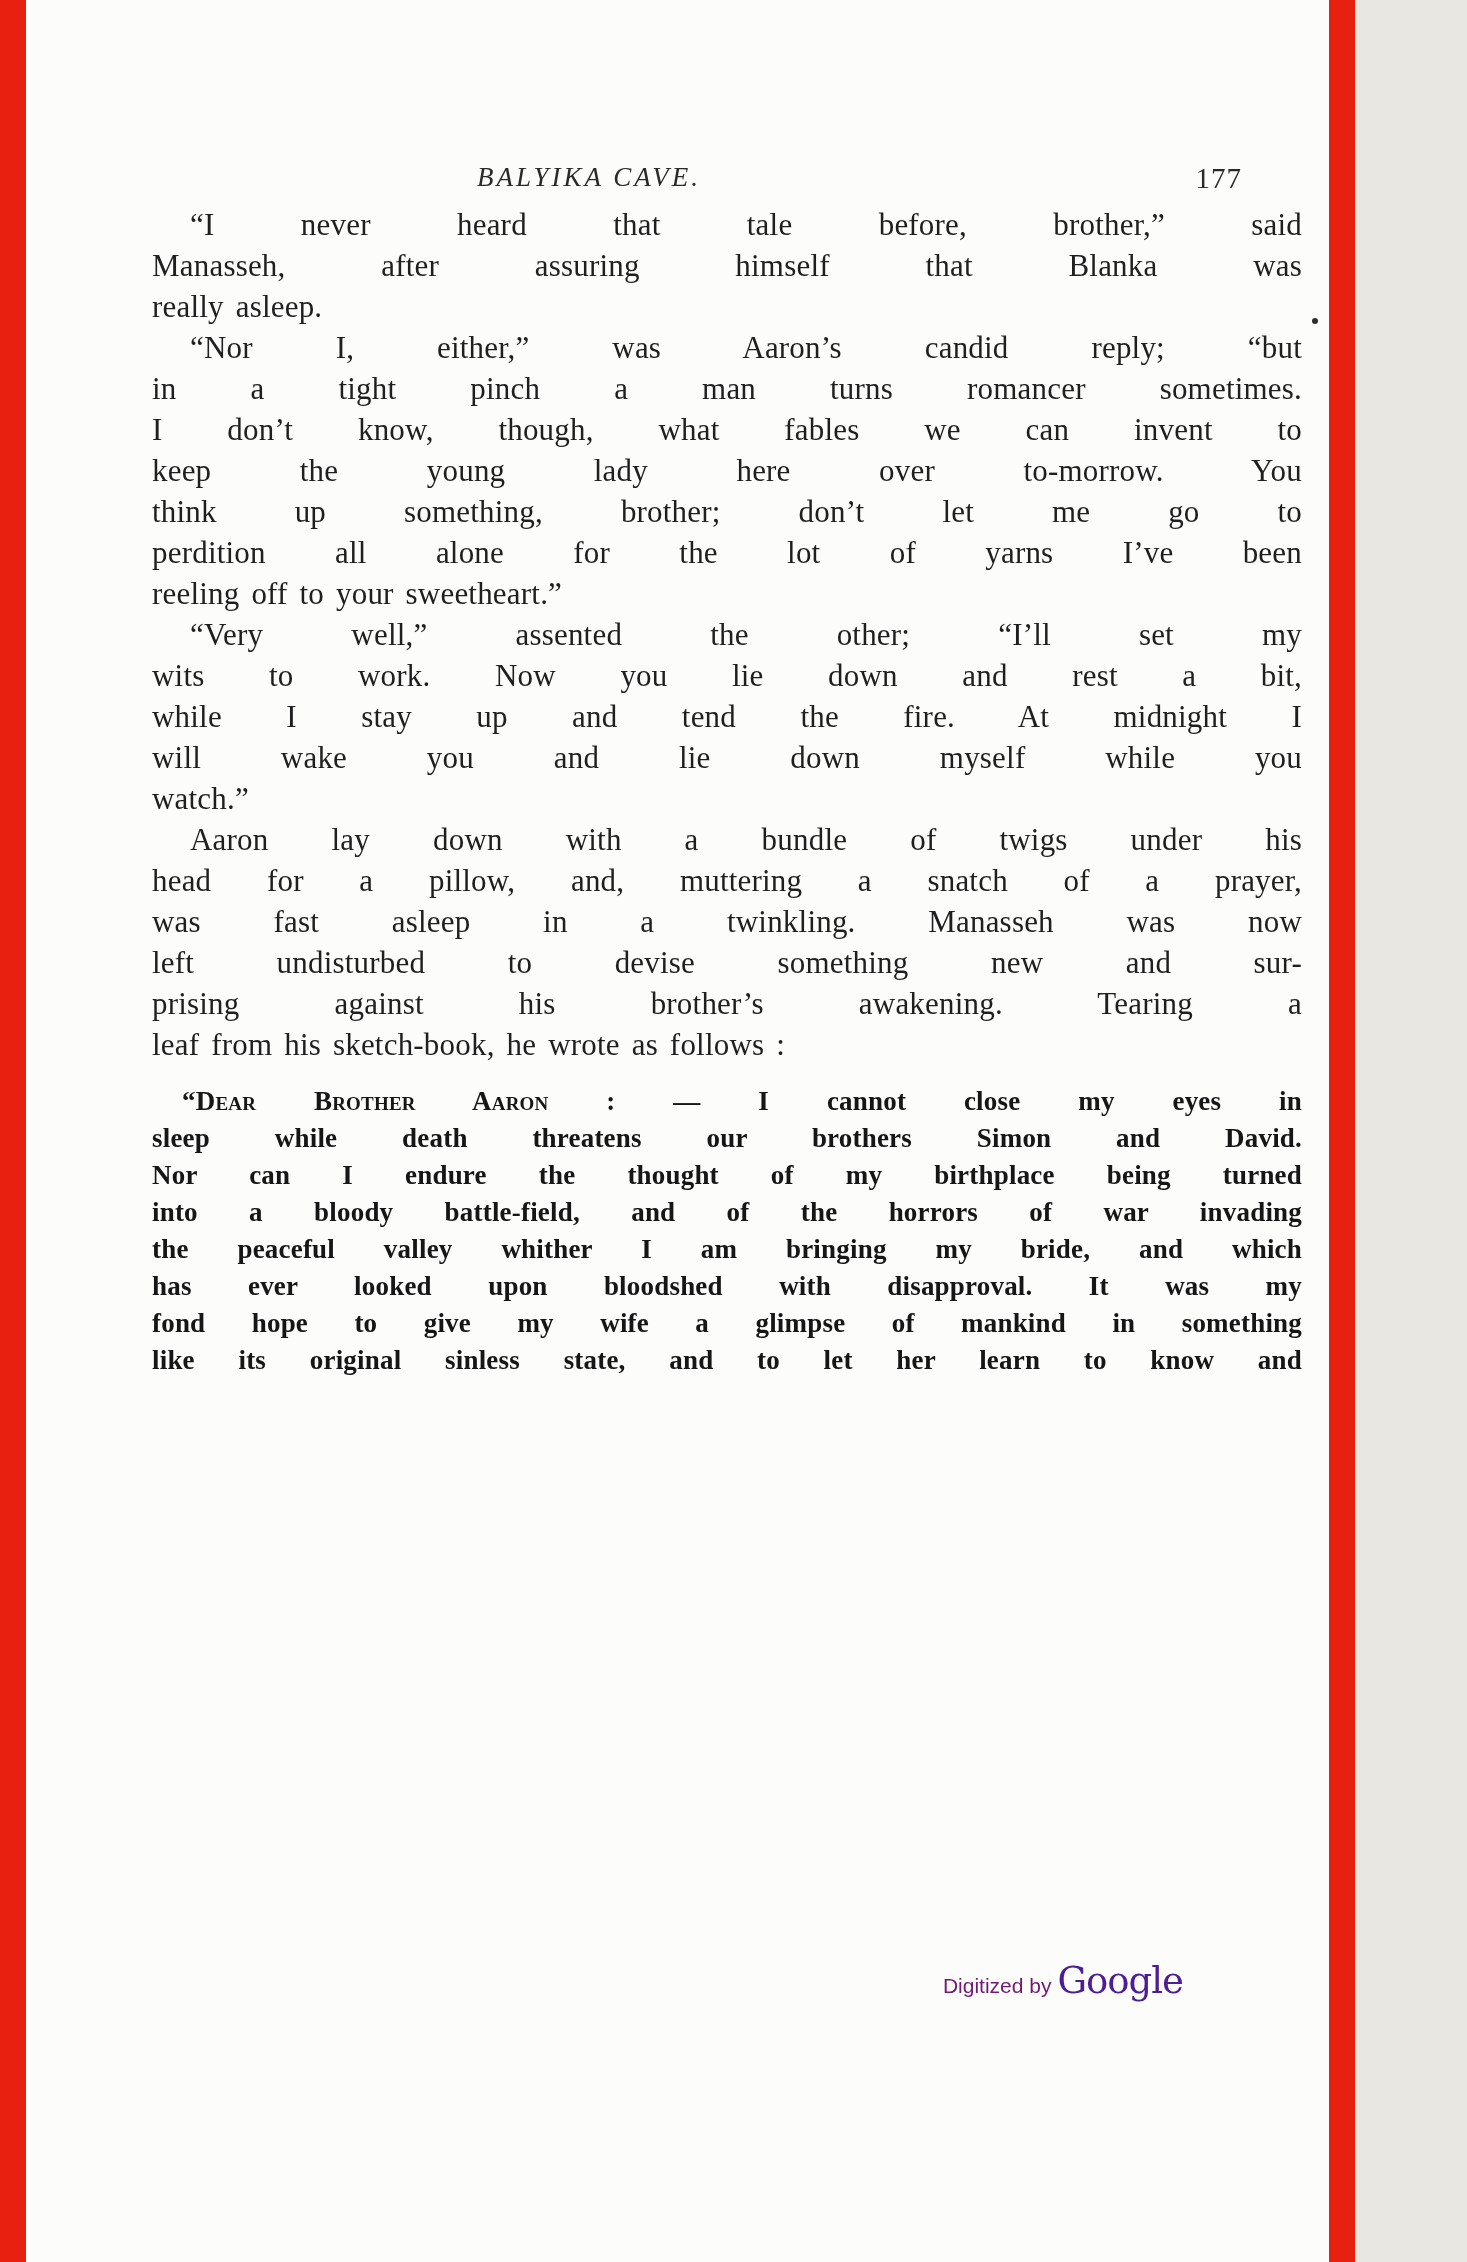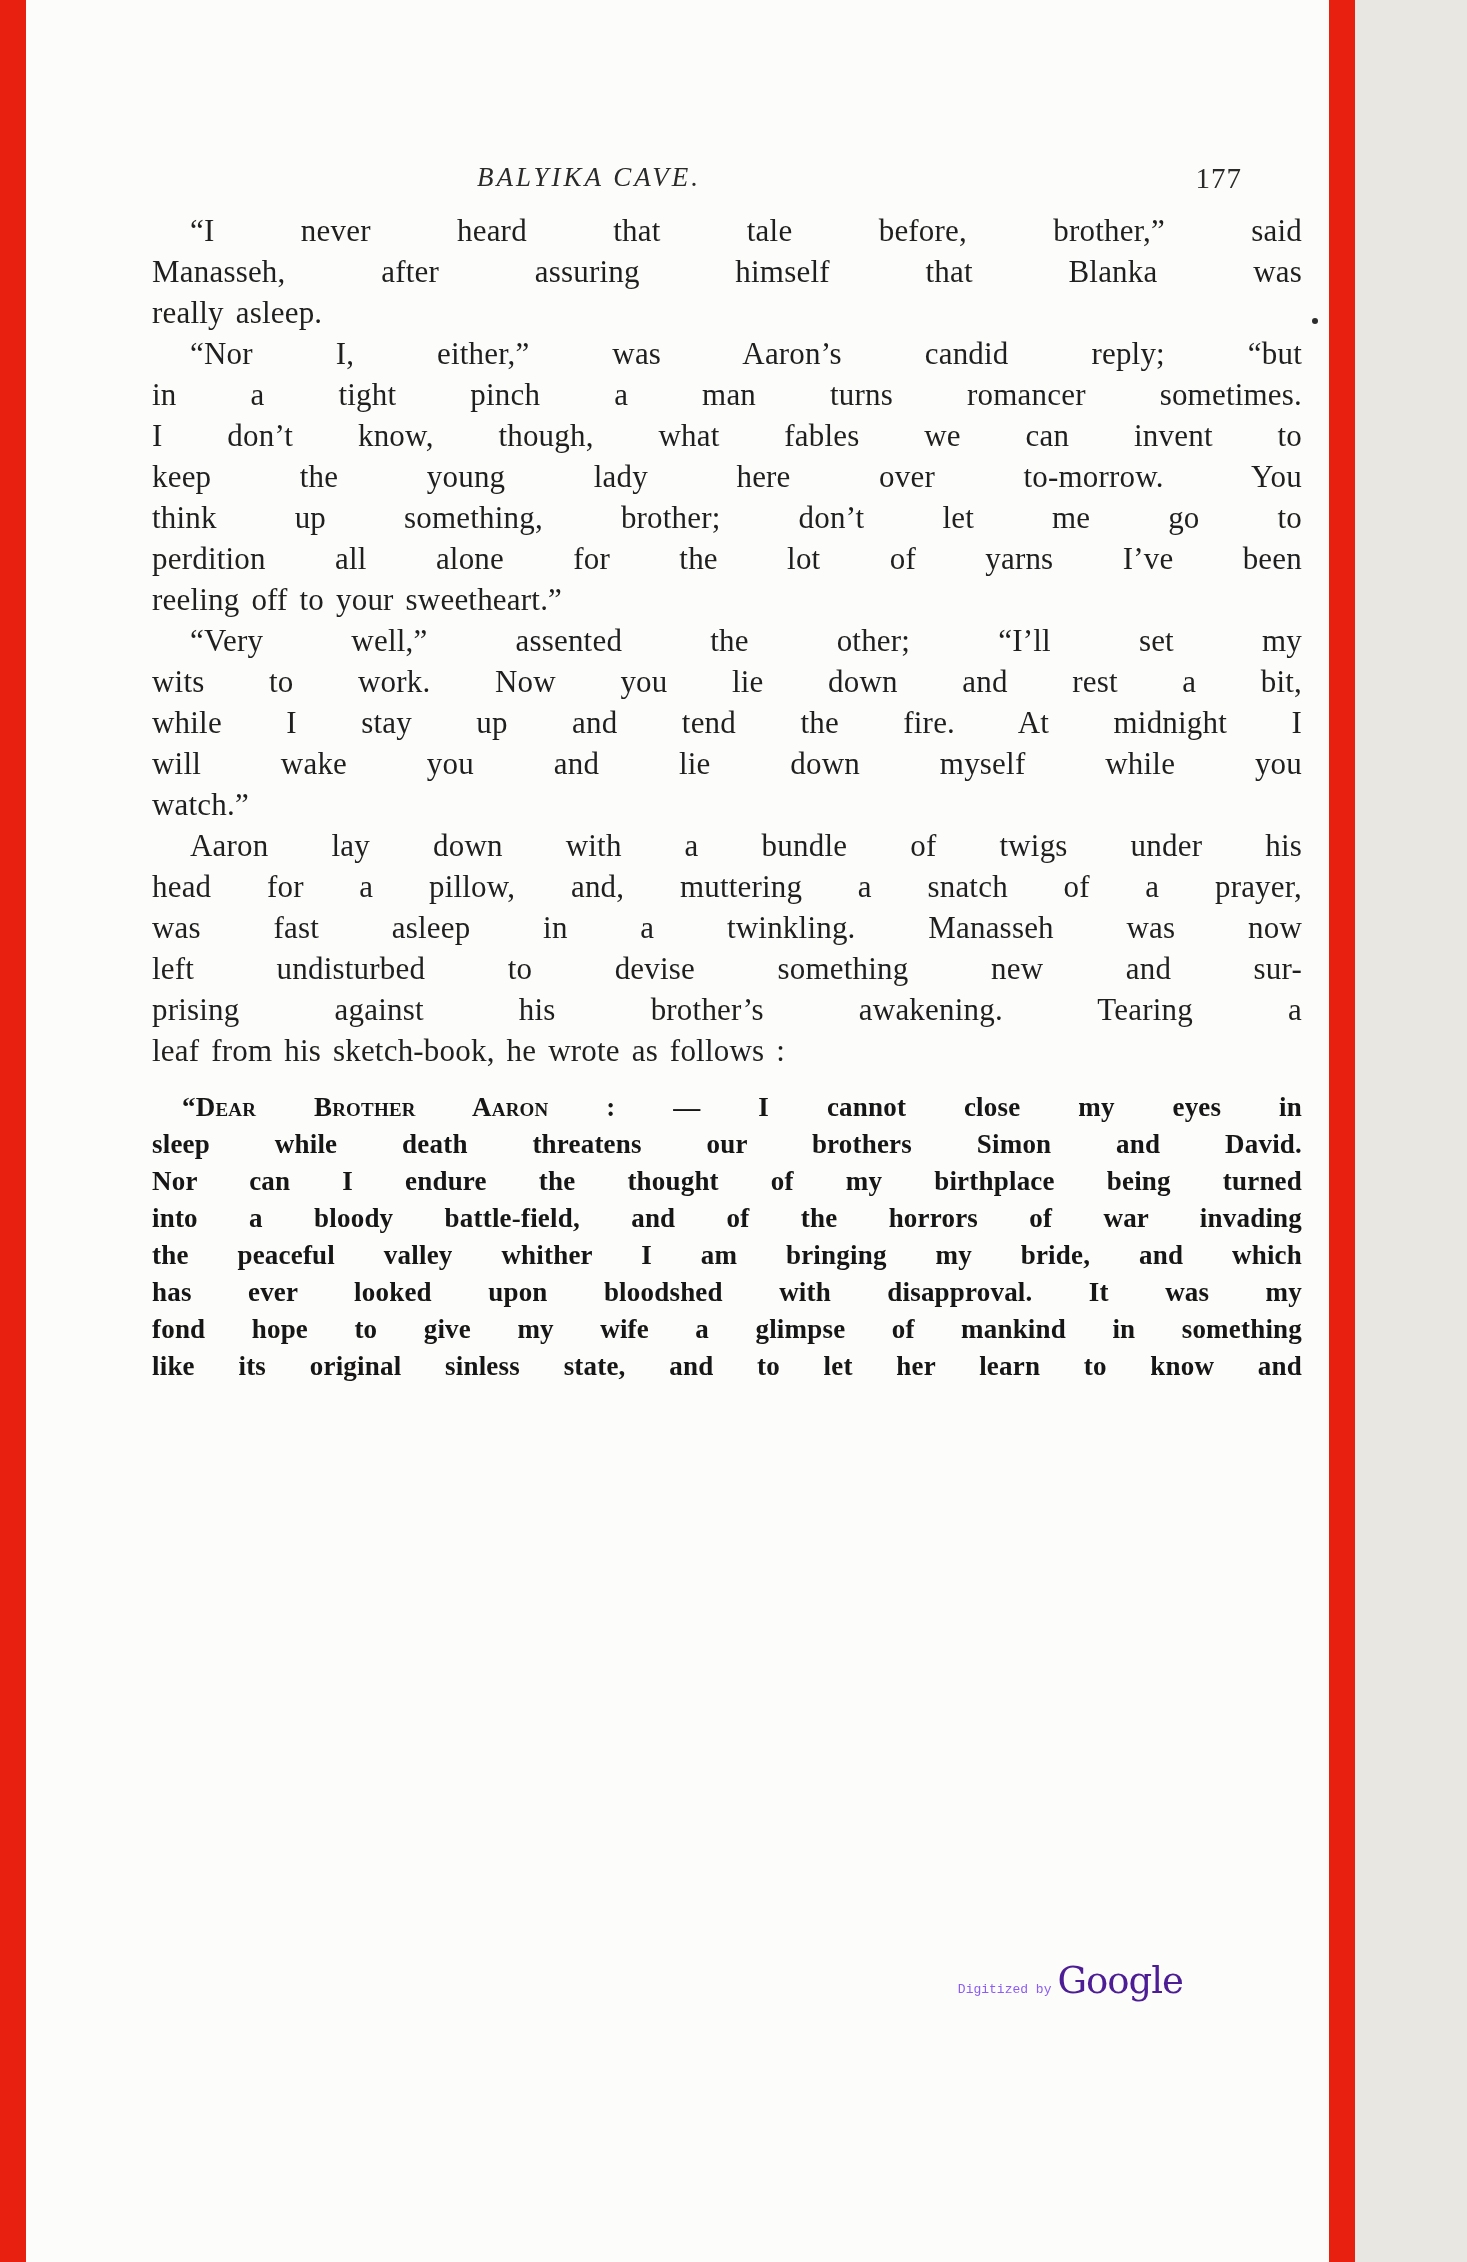"“I never heard that tale" .text-block { margin-top: 14px -> 8px }
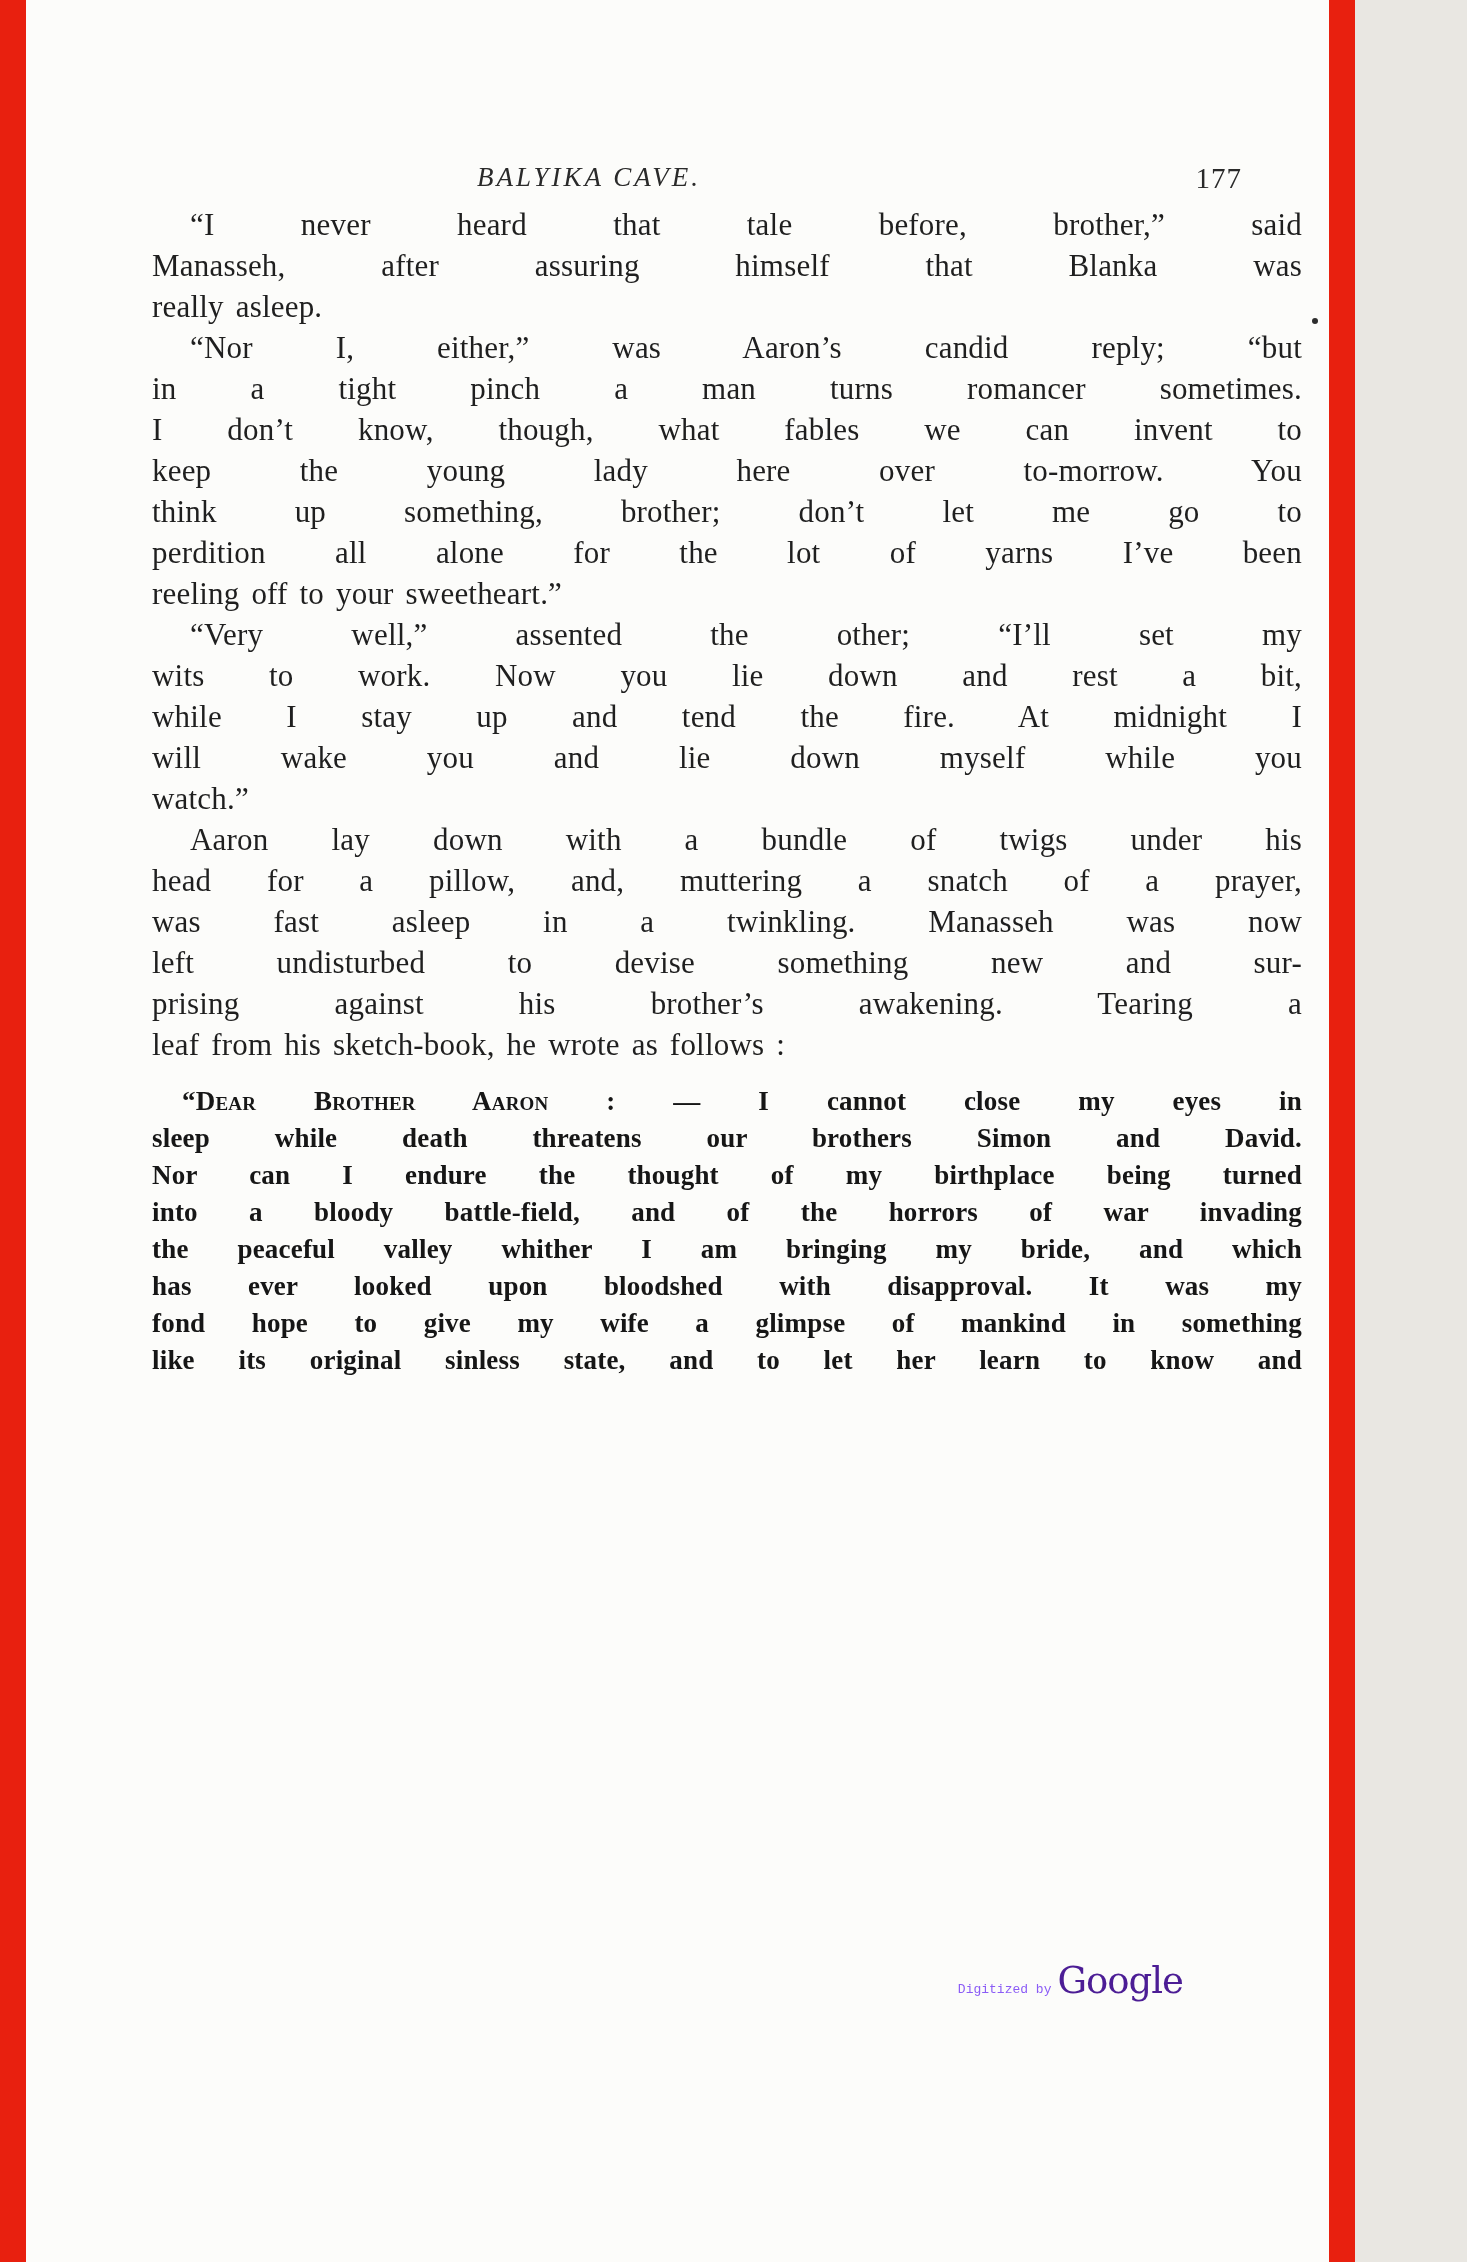"Digitized by" .footer .digitized { color: #8b5cf6 -> #701a75; font-family: Liberation Mono, monospace -> Liberation Sans, sans-serif; font-size: 13px -> 21px }
